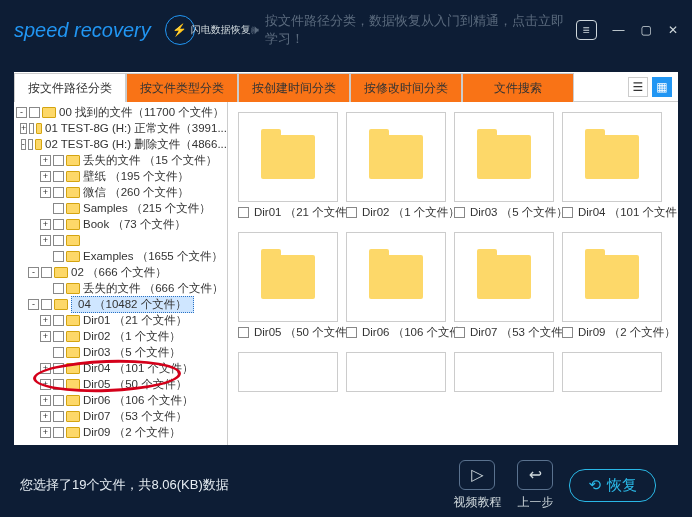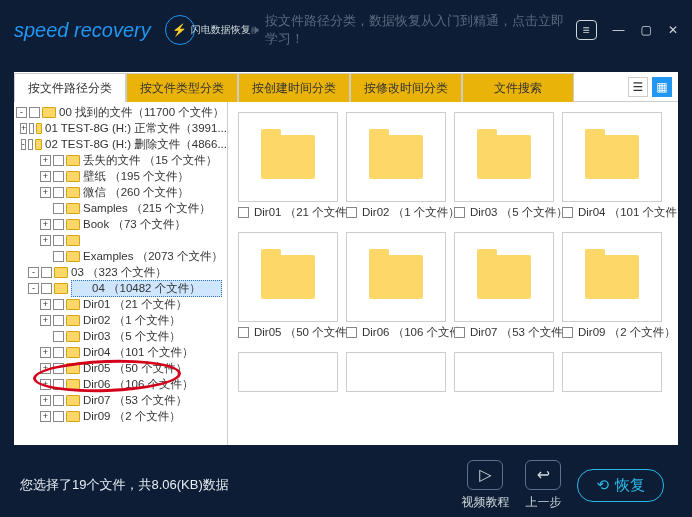"按文件类型分类" .tab.inactive { background: #eab308 -> #f97316 }
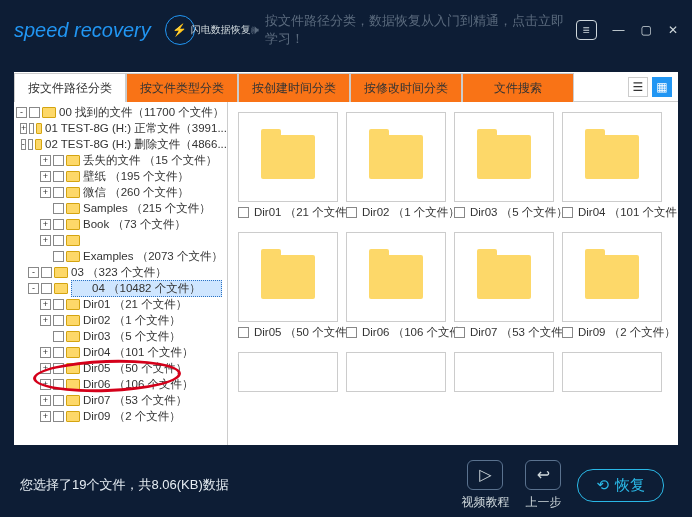"Examples （2073 个文件）" span { text: 2073 -> 1655 }
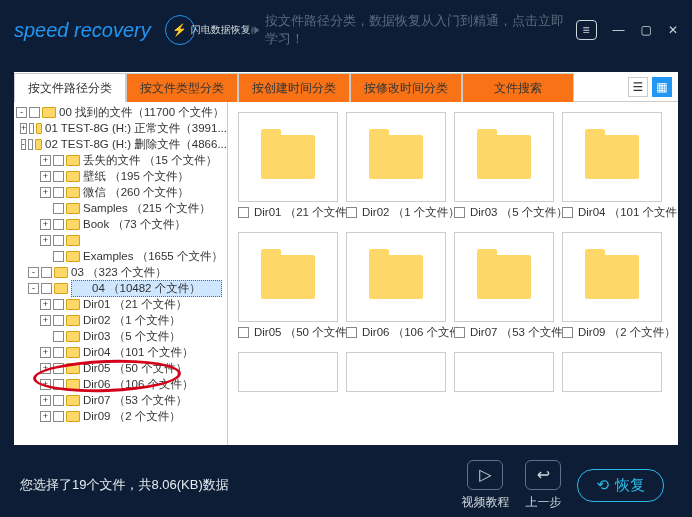"03 （323 个文件）" span { text: 03 （323 -> 02 （666 }
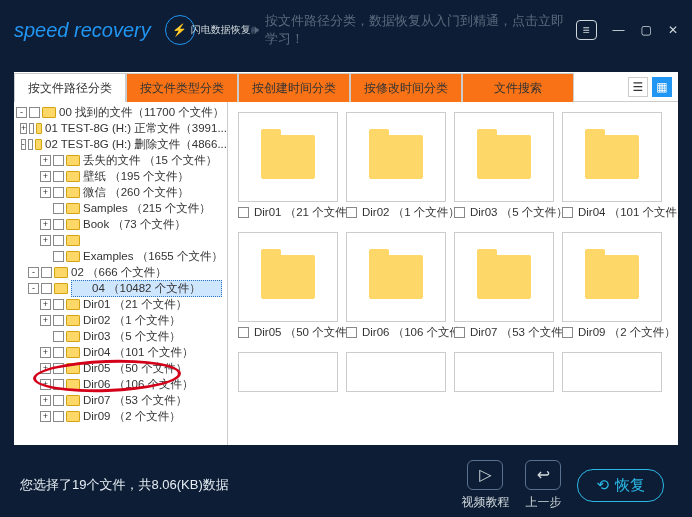"丢失的文件 （666 个文件）" div.tline { html: none -> <div> <span></span> <span></span> <span> </span> <span></span> <span></span> <span>丢失的文件 （666 个文件）</span> </div> }
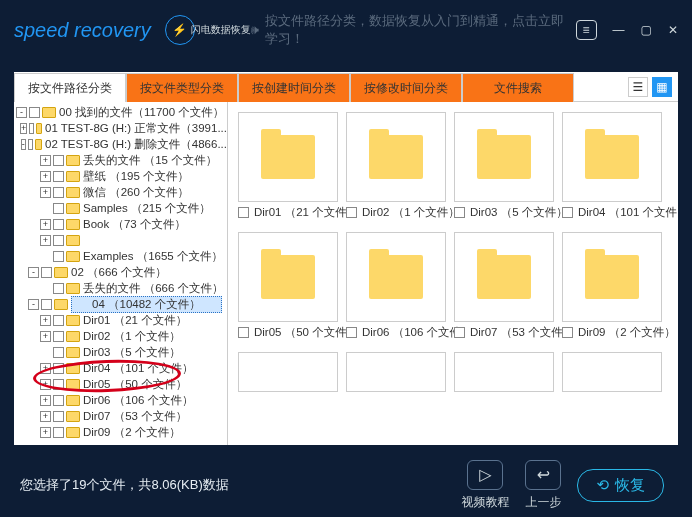"04 （10482 个文件）" span { padding: 0px 20px -> 0px 6px }
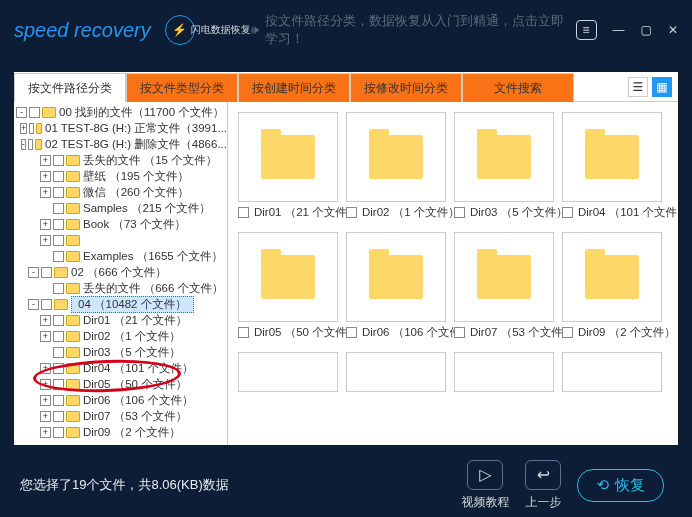"您选择了19个文件，共8.06(KB)数据" .footer { right: 8px -> 16px }
